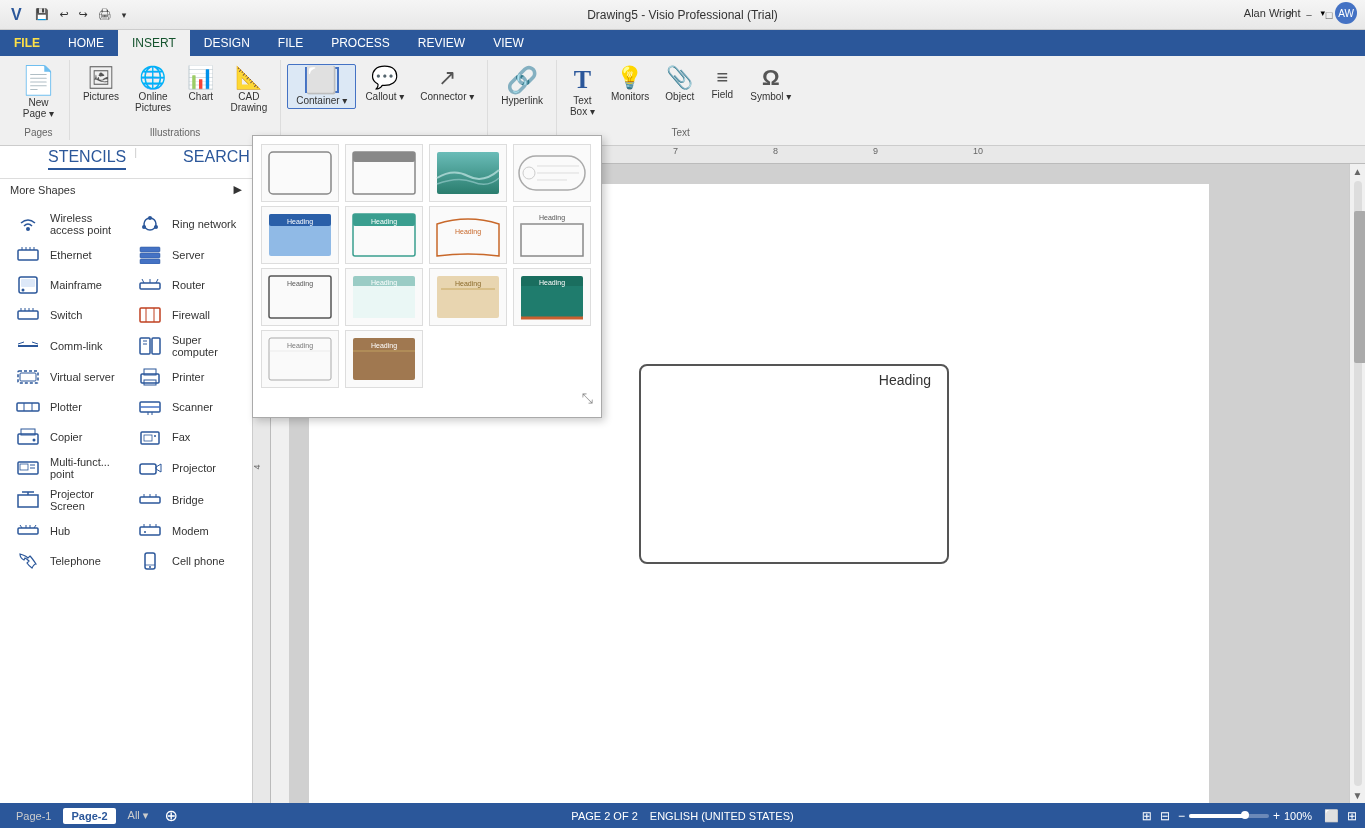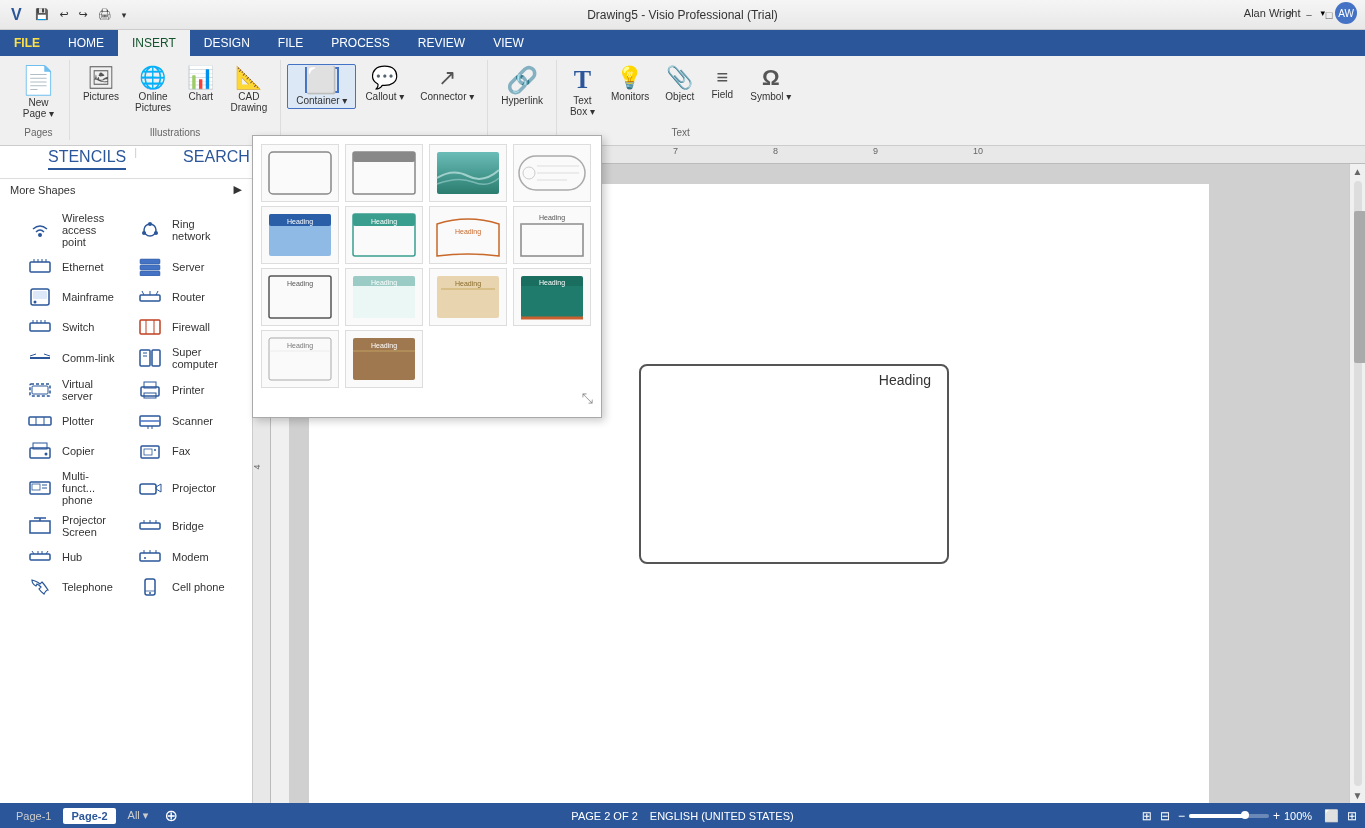"Wireless access point" .shapes-list { padding: 4px 12px -> 4px 0 }
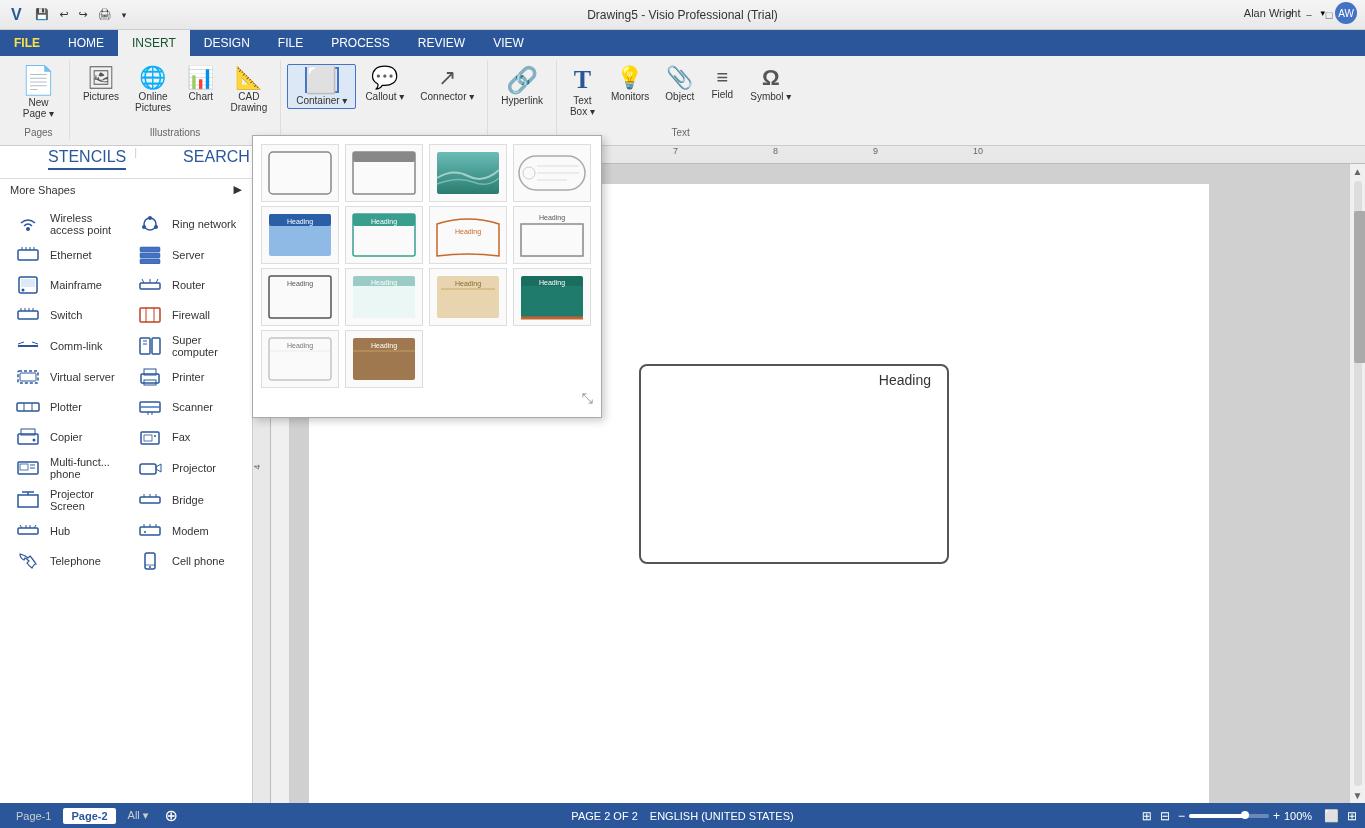"Multi-funct... phone" span.shape-label { text: phone -> point }
